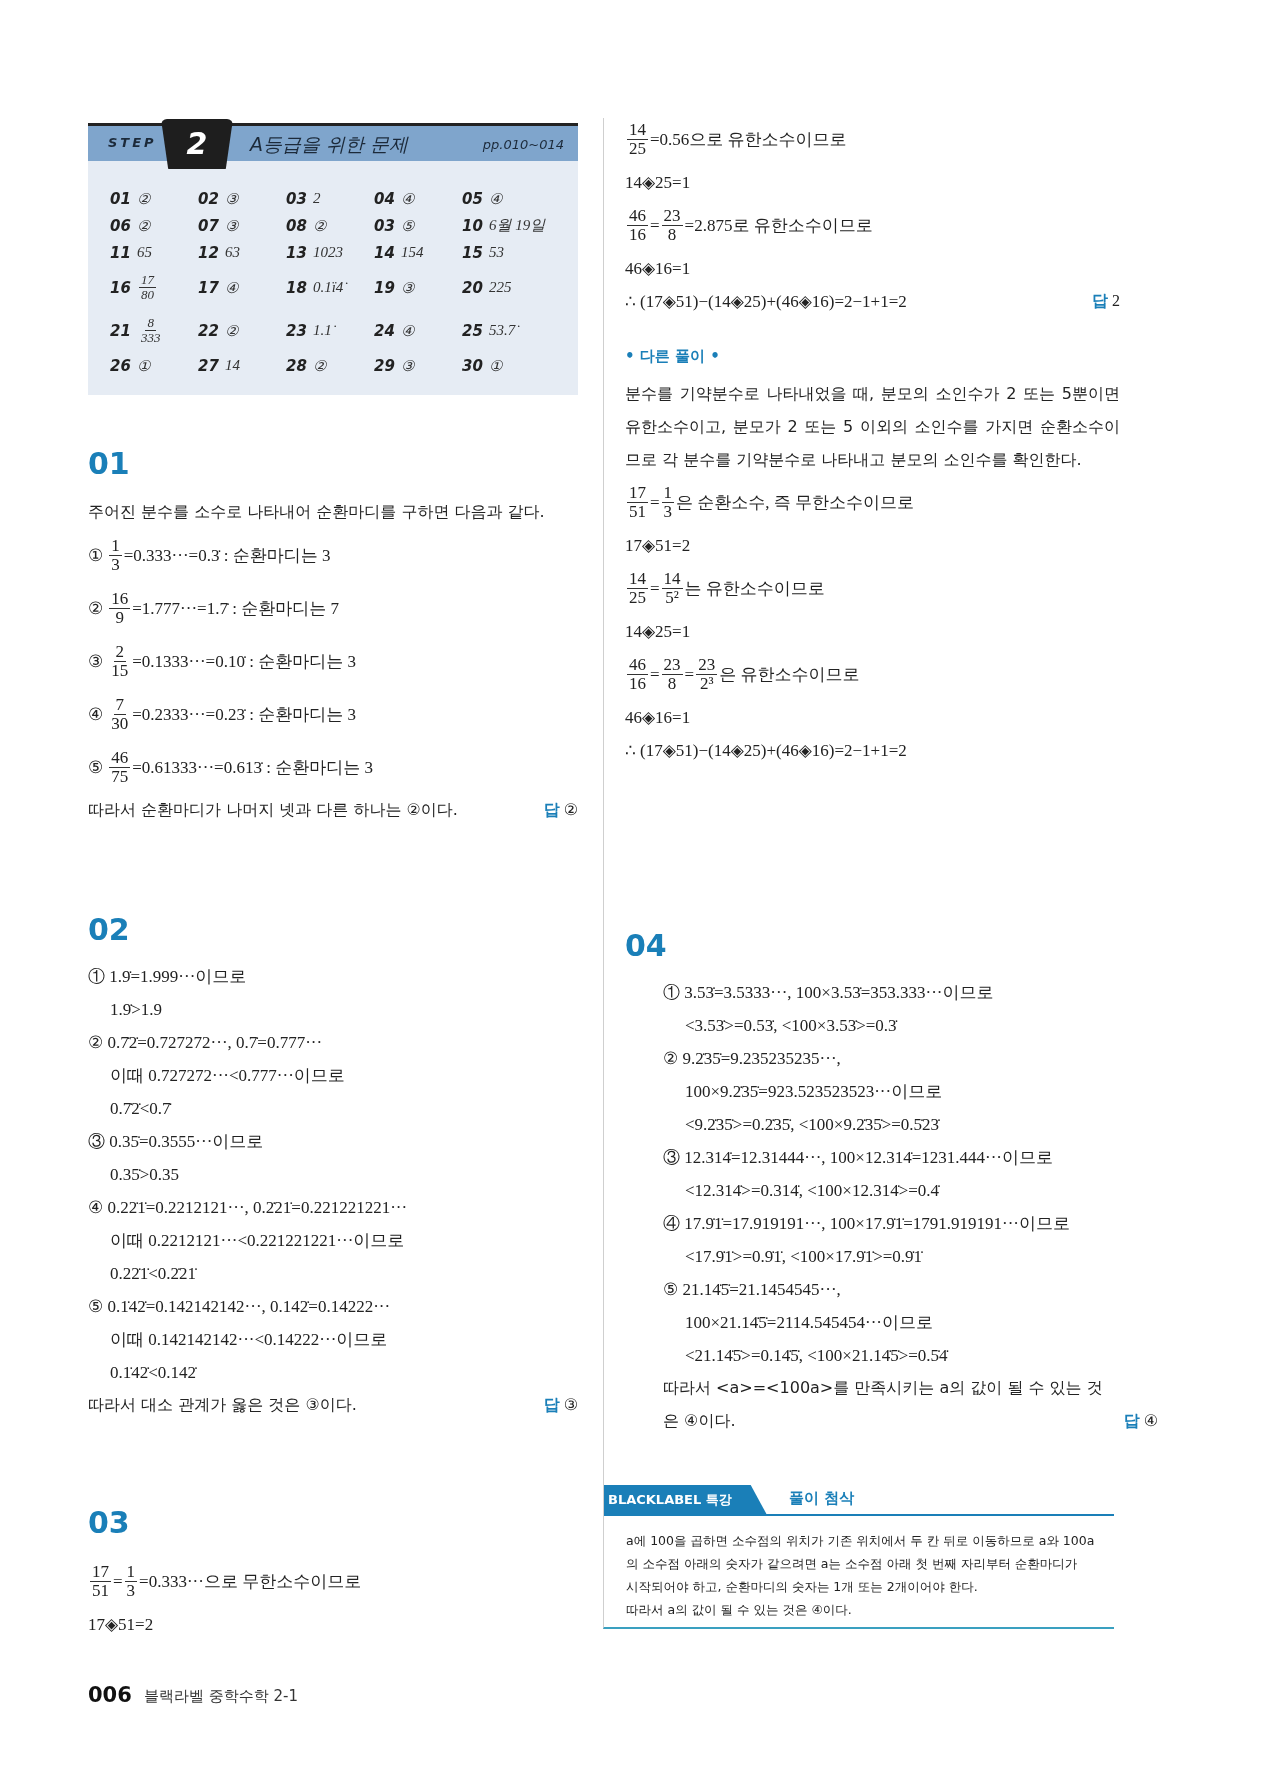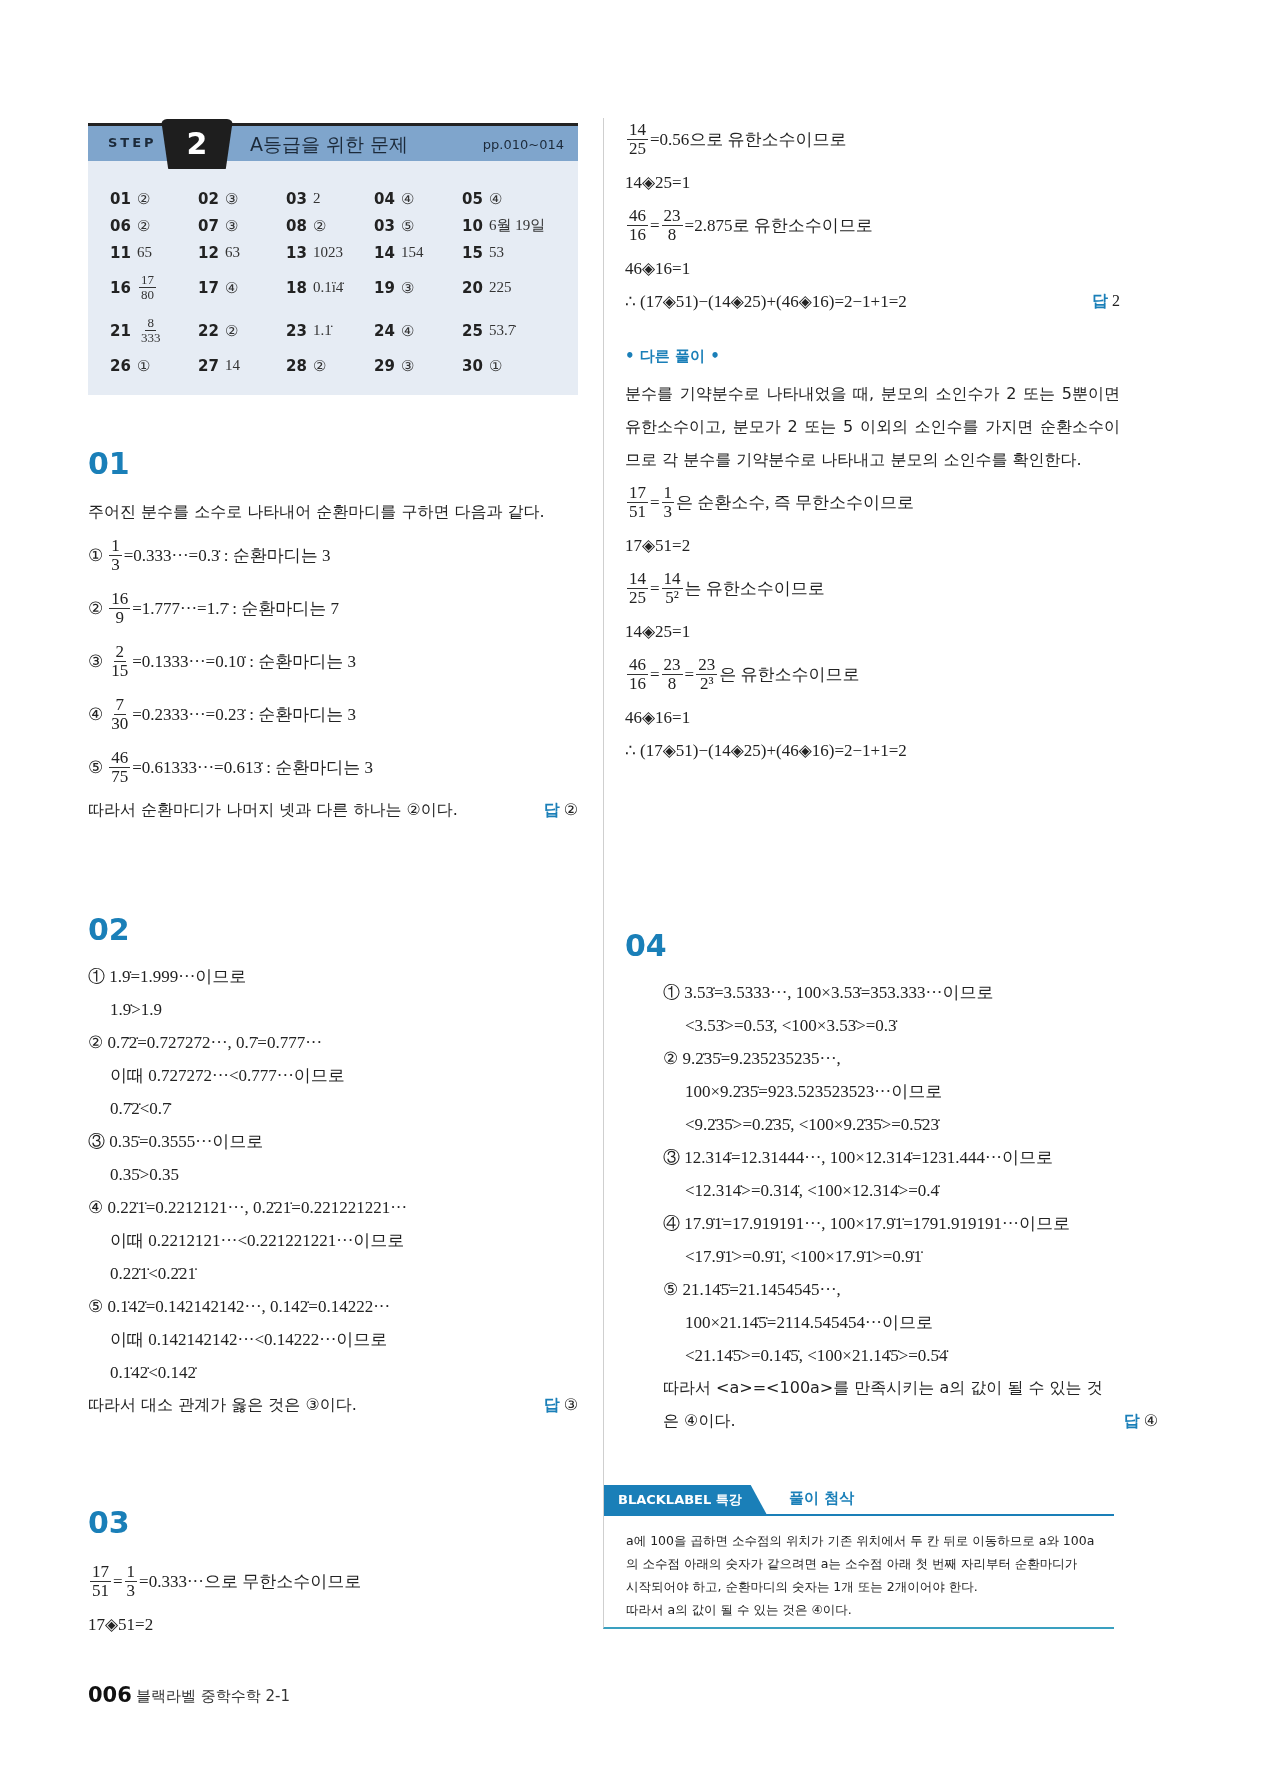"STEP" .stepbox { font-style: none -> italic }
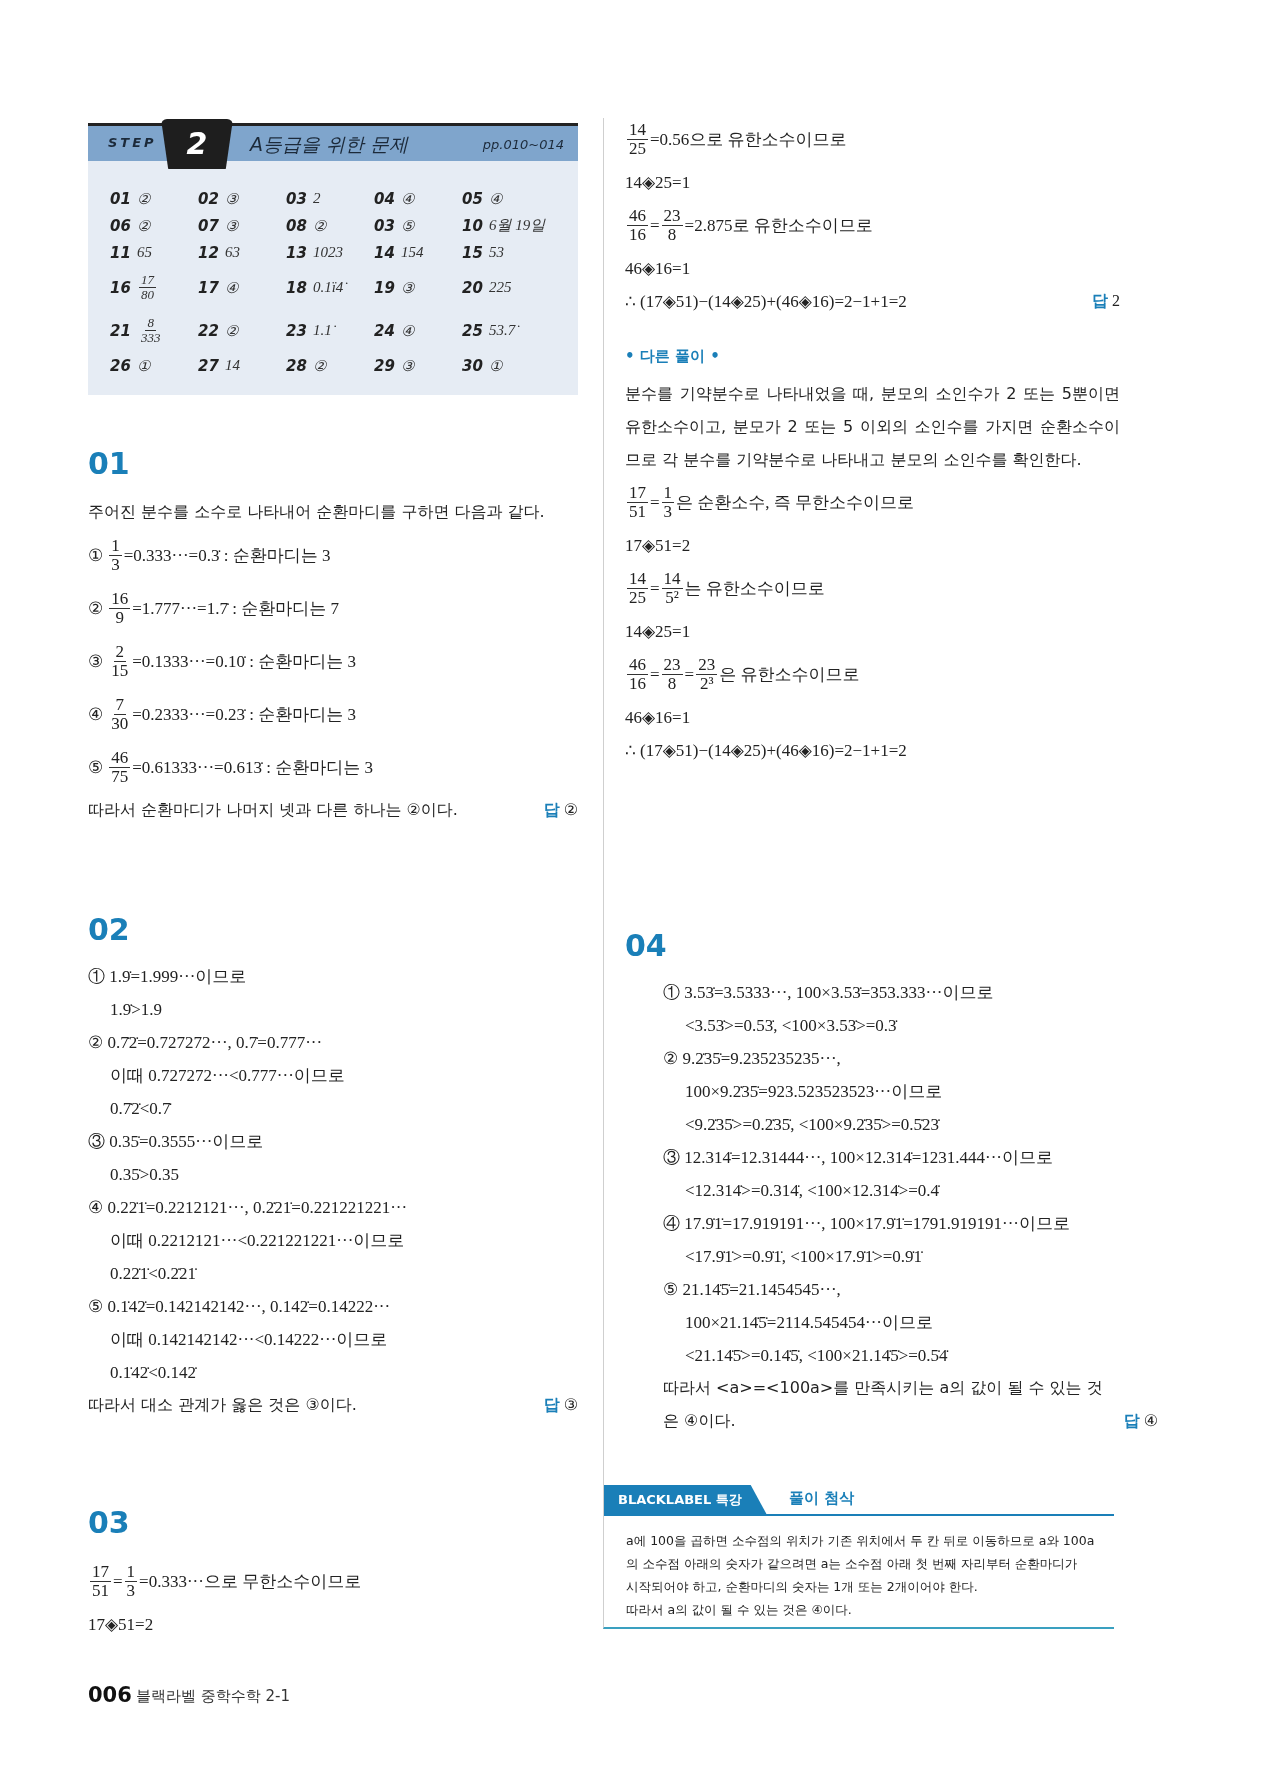"BLACKLABEL 특강" .bltab { padding-left: 14px -> 4px }
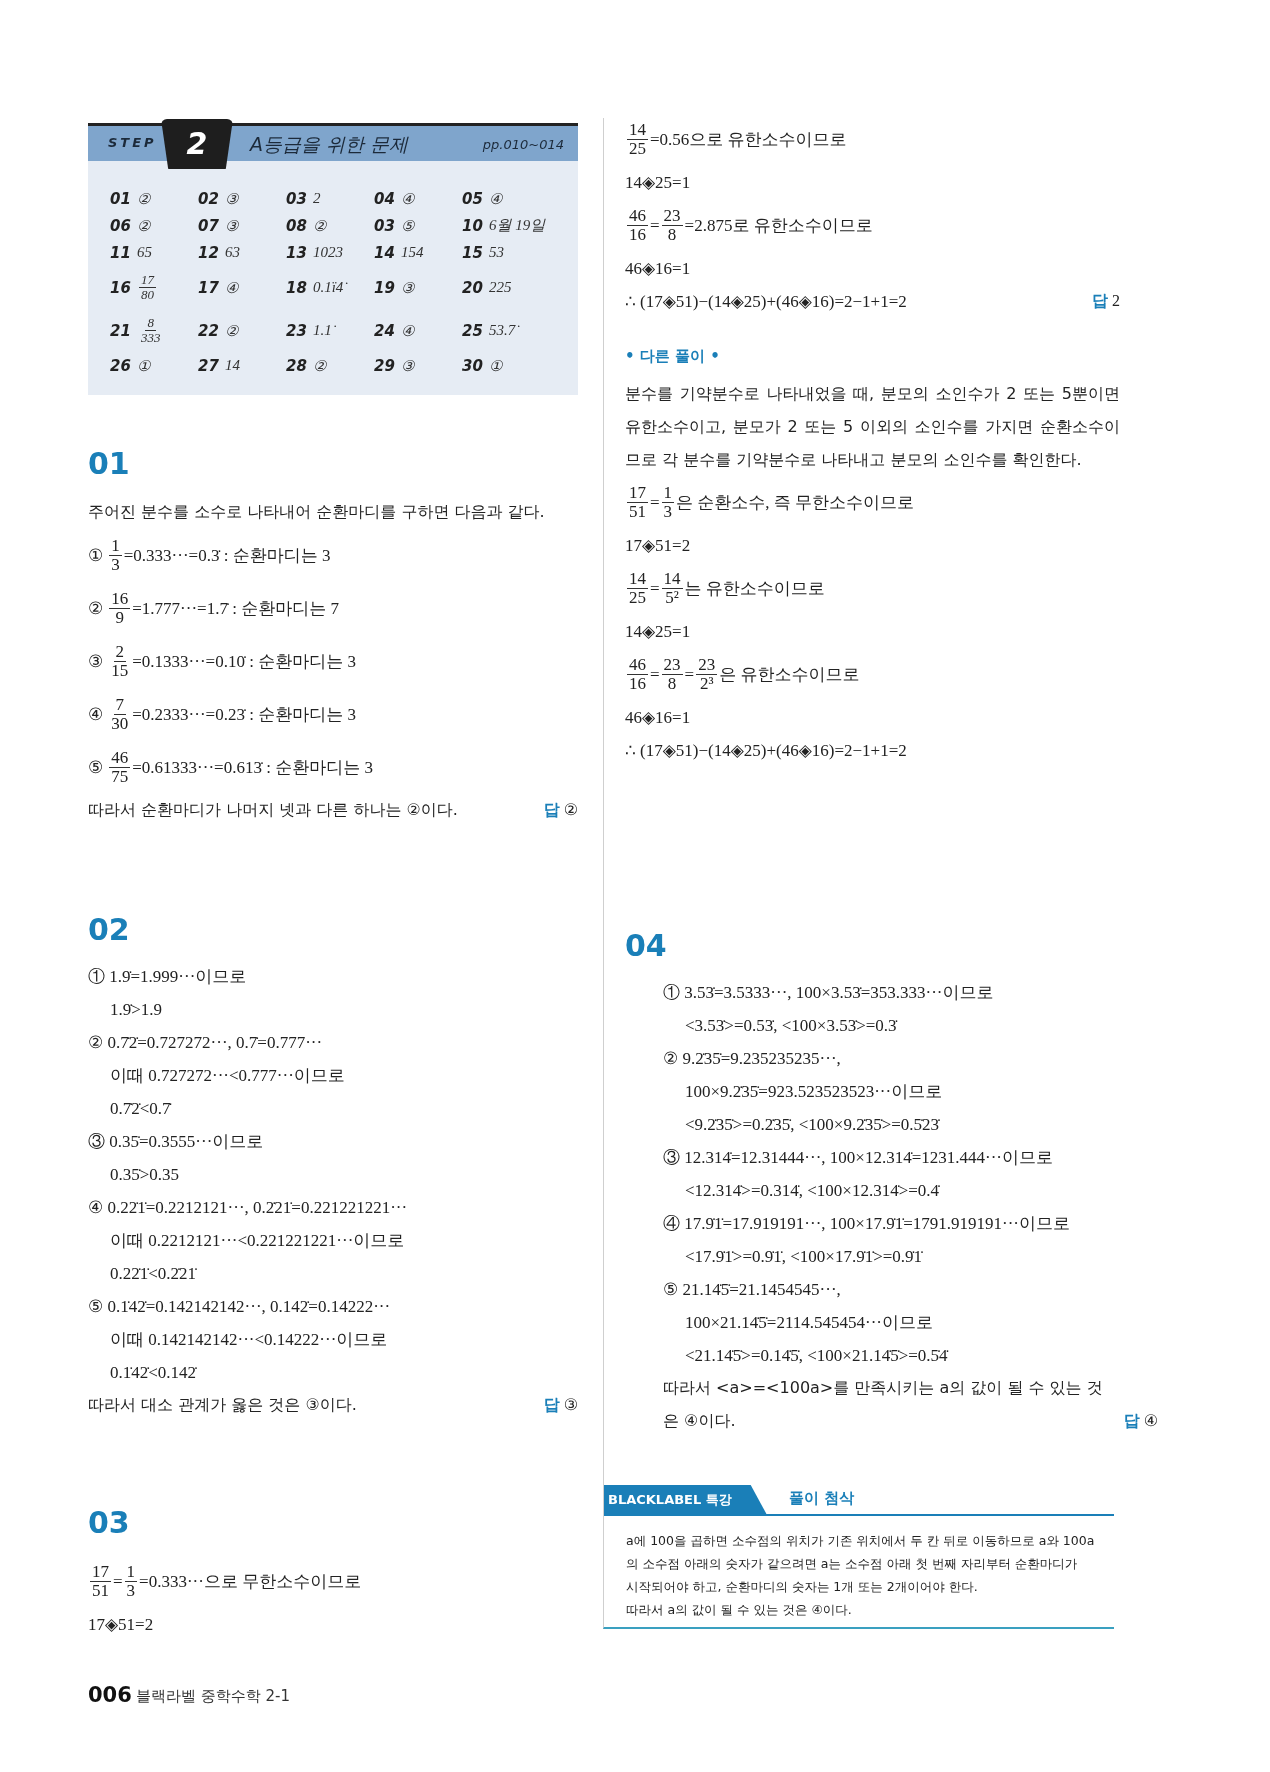"블랙라벨 중학수학 2-1" .footer-title { left: 136px -> 144px }
